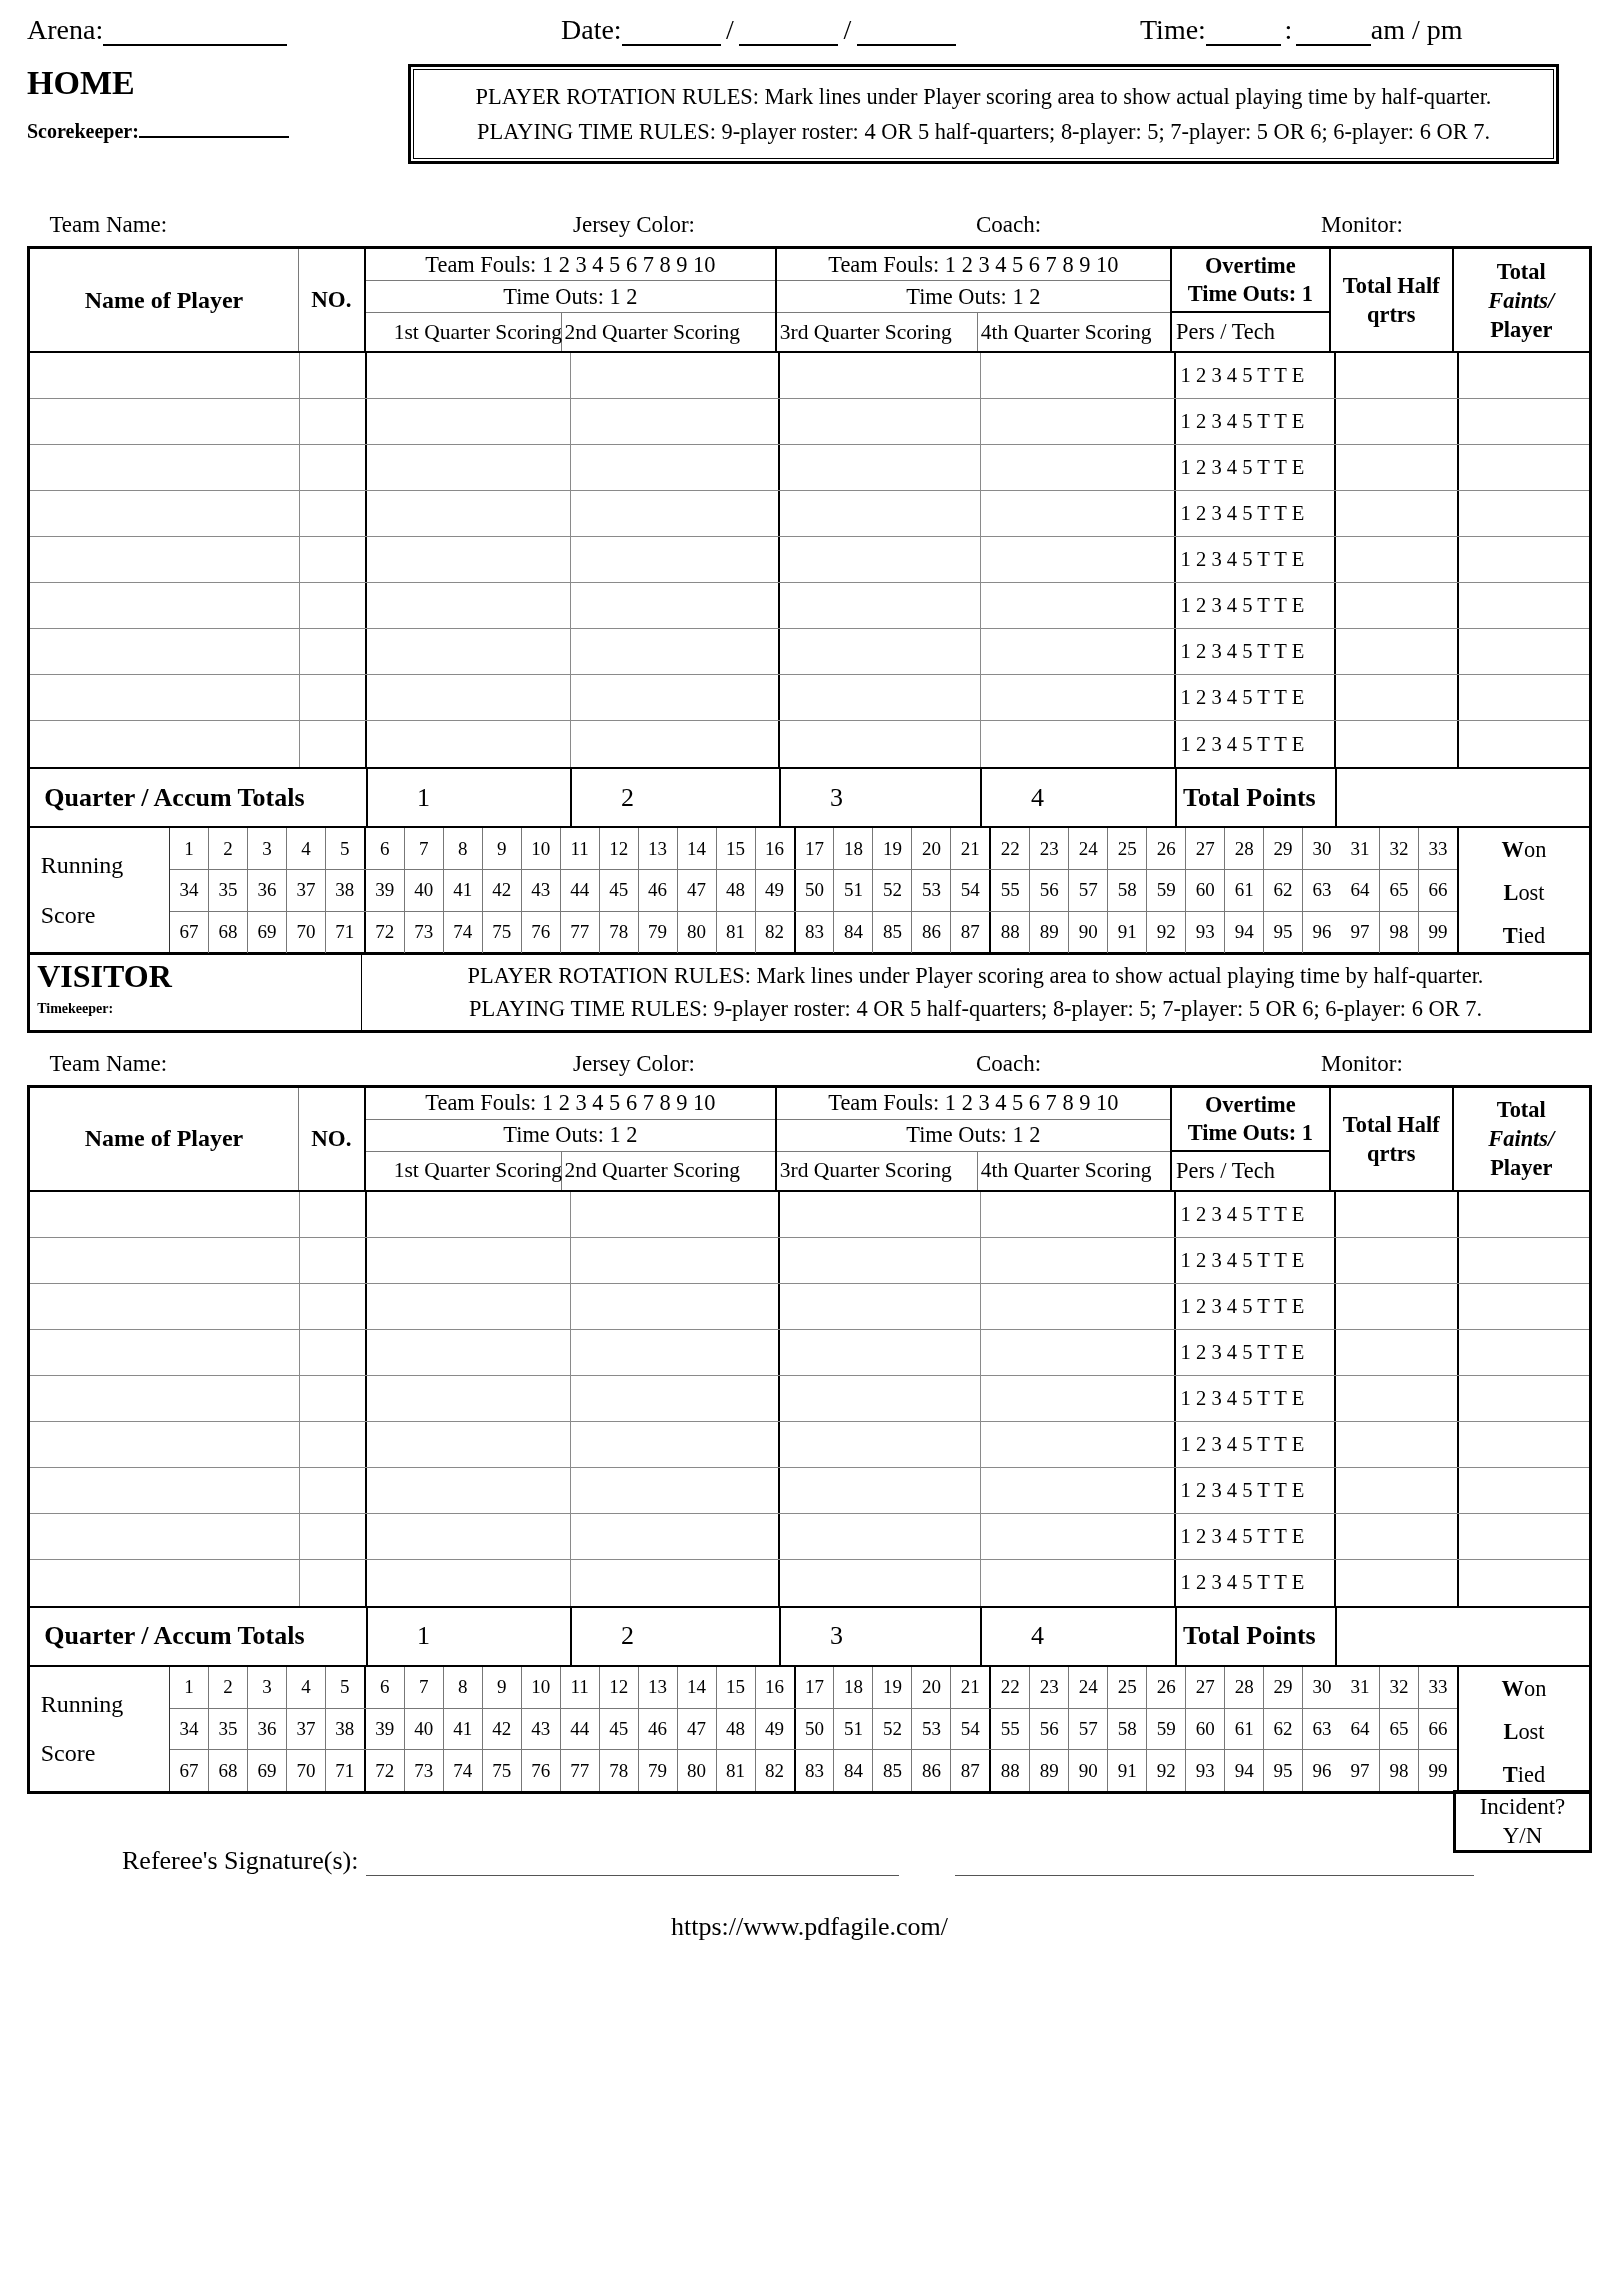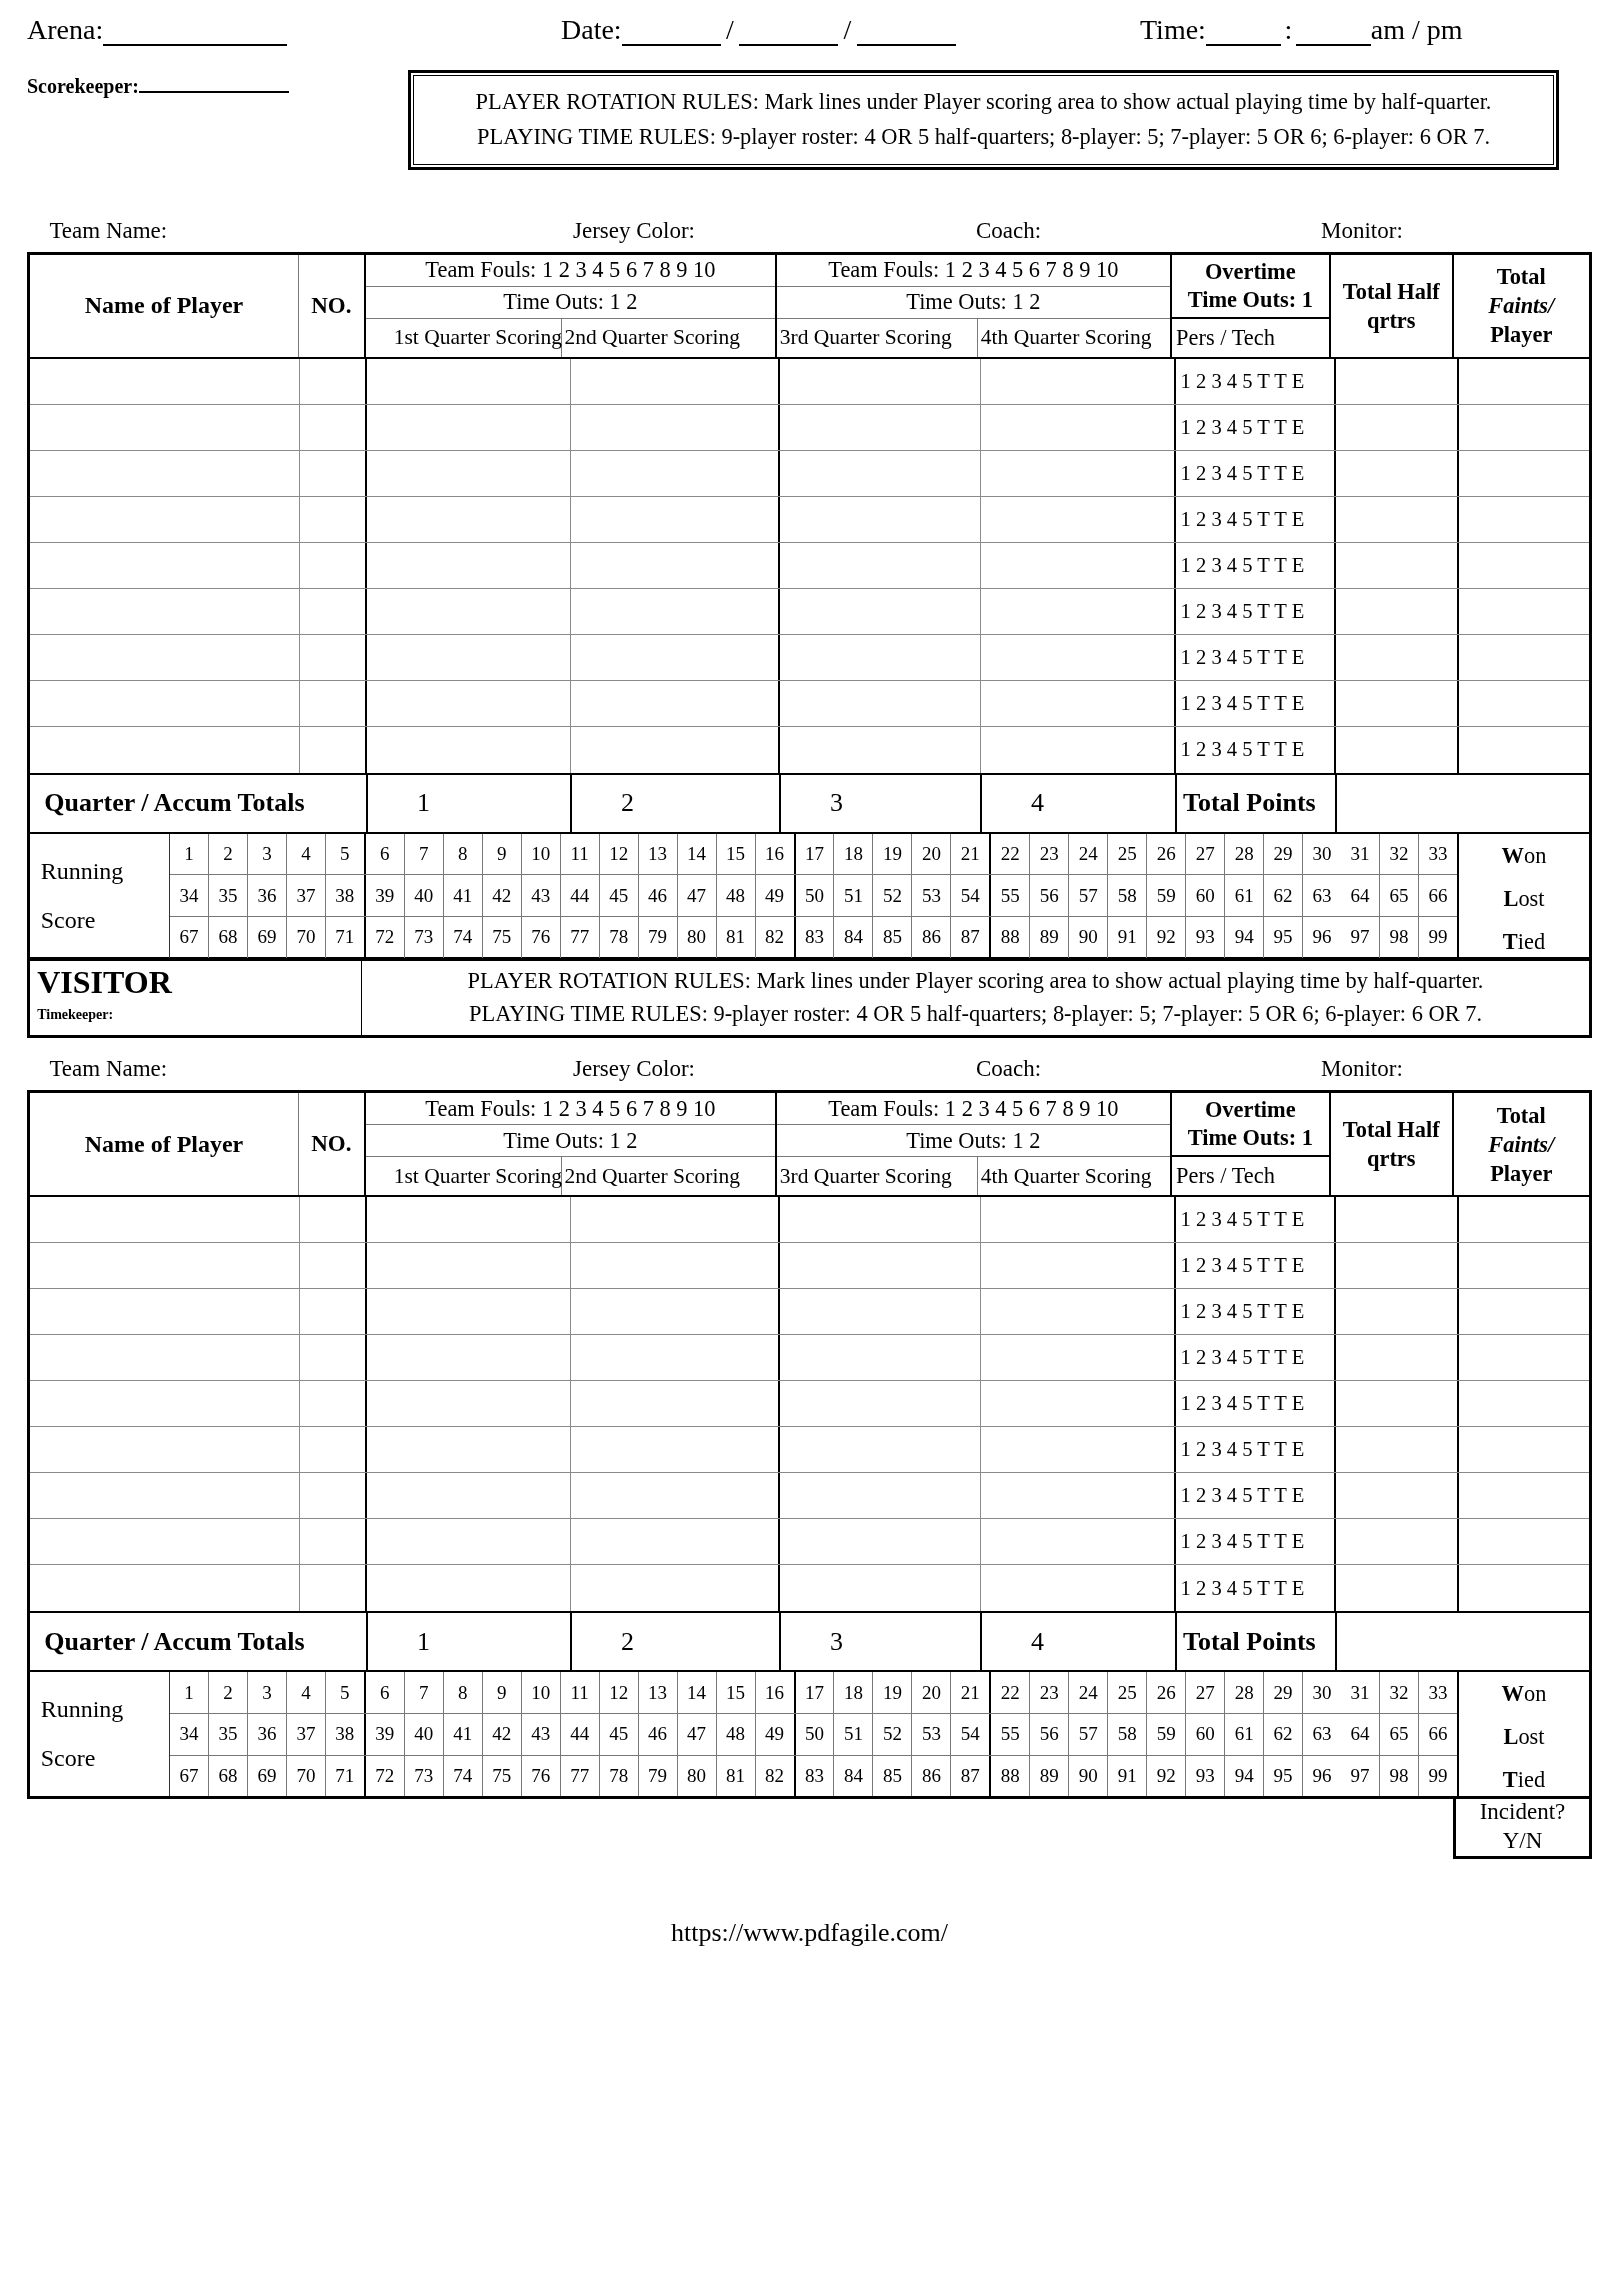"HOME" div.big-team { html: none -> <div>HOME</div> }
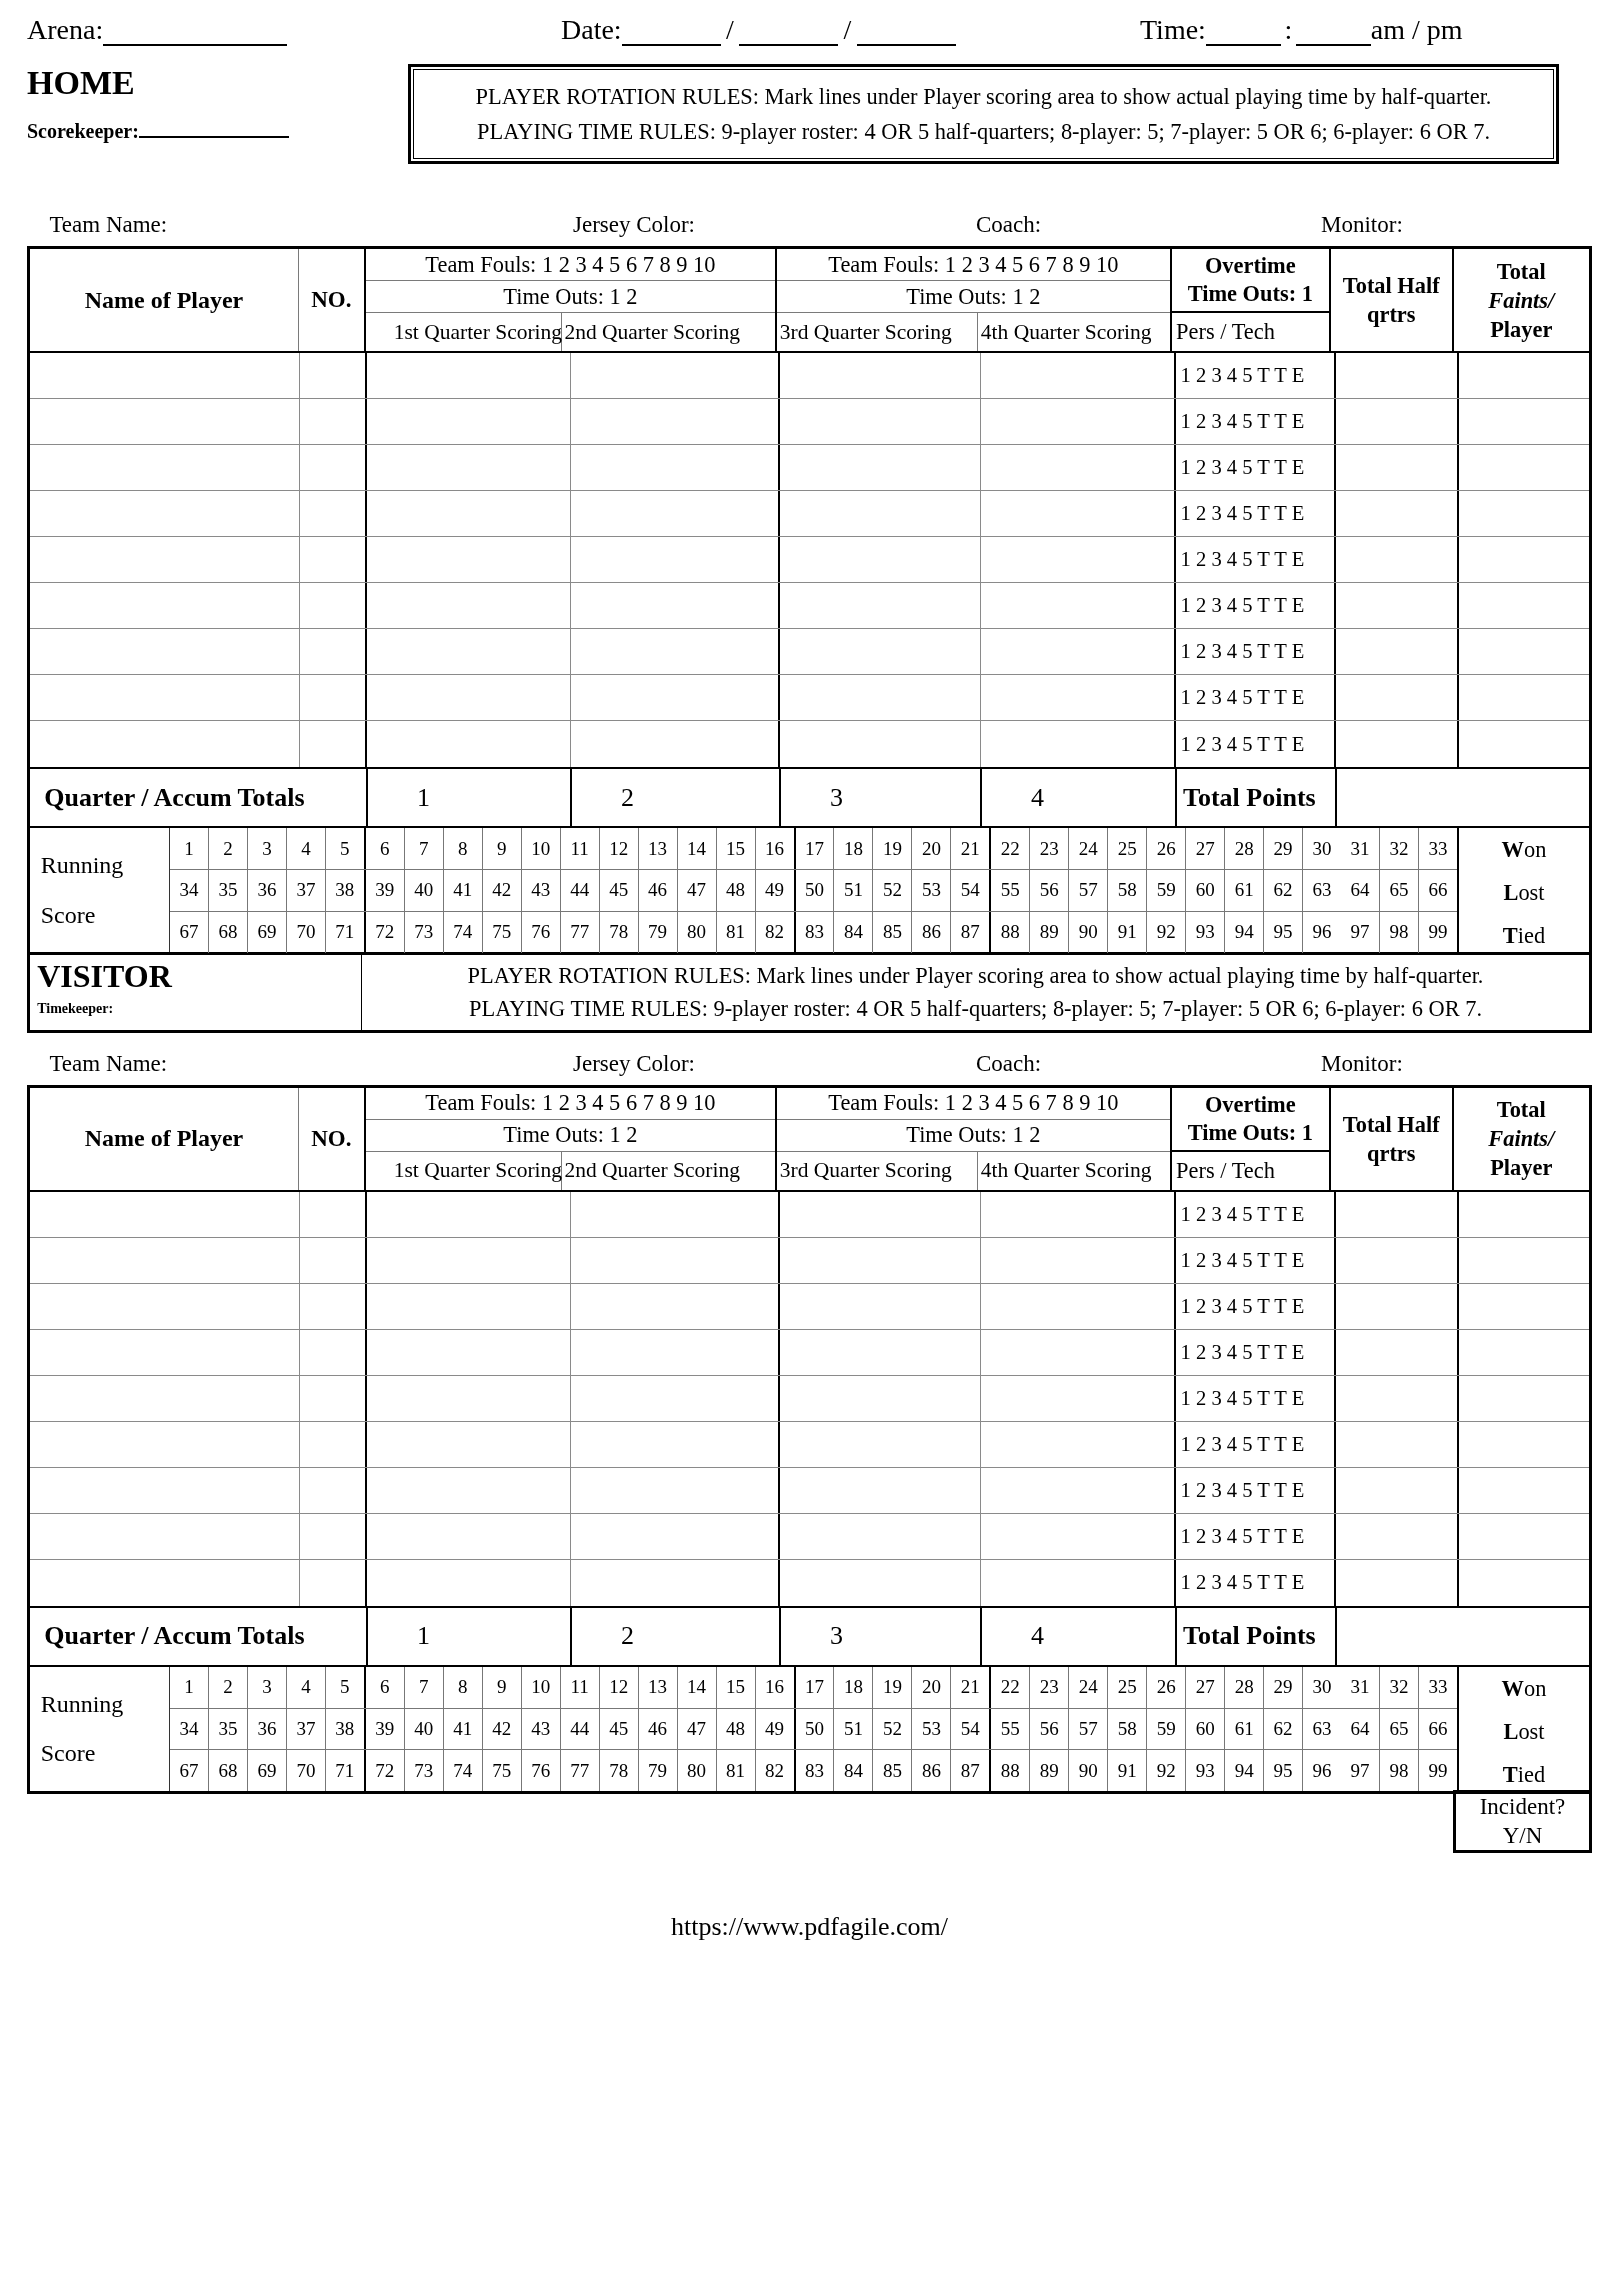"Referee's Signature(s):" div.refrow { html: none -> <div> <span>Referee's Signature(s):</span><span></span><span></span> </div> }
